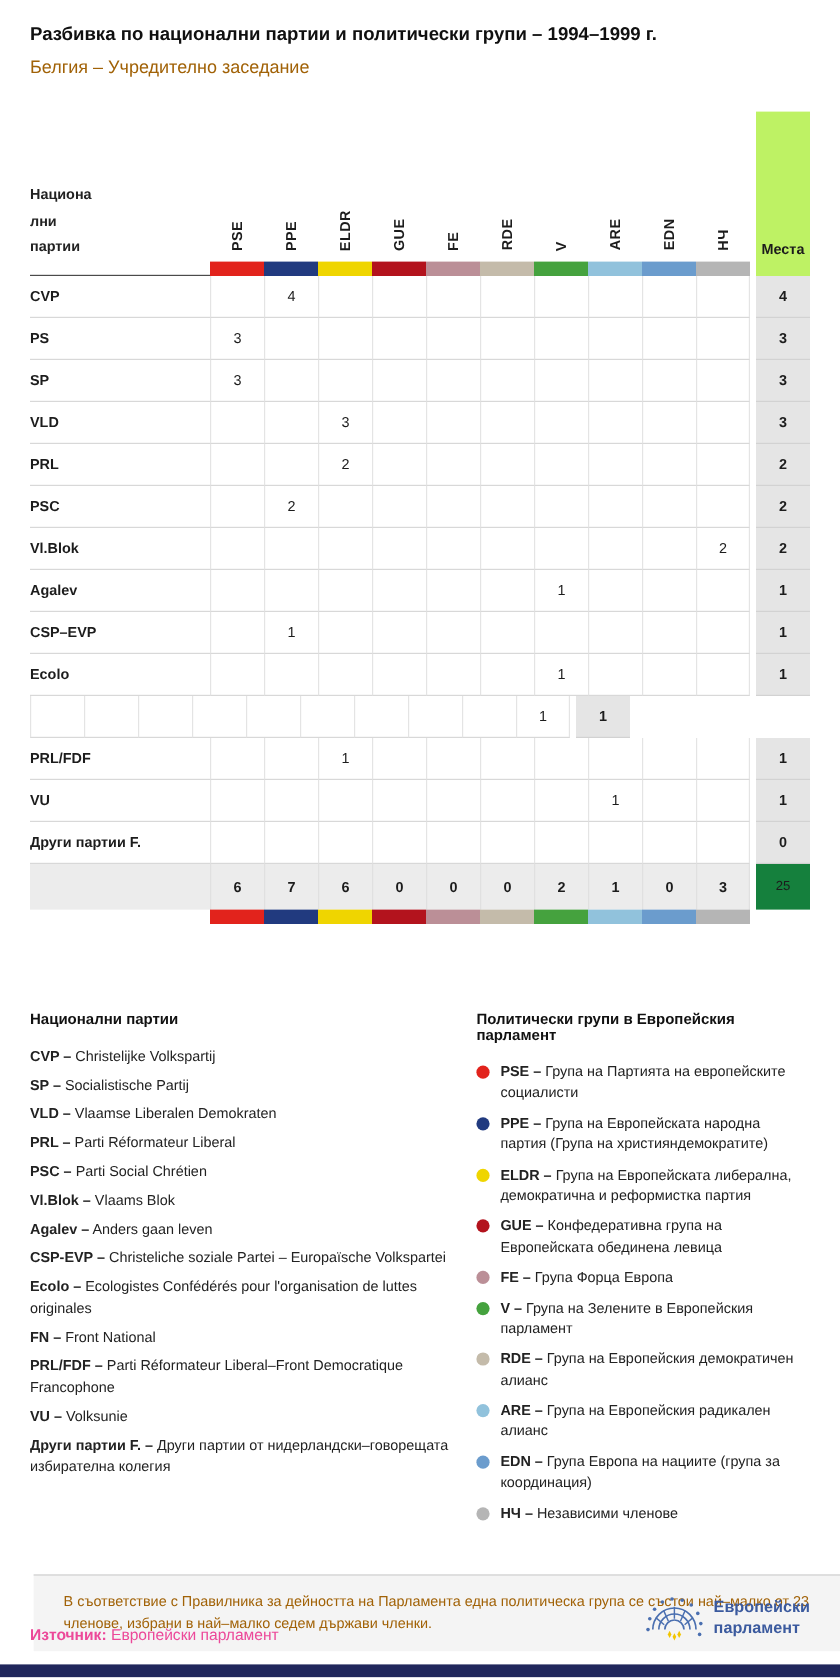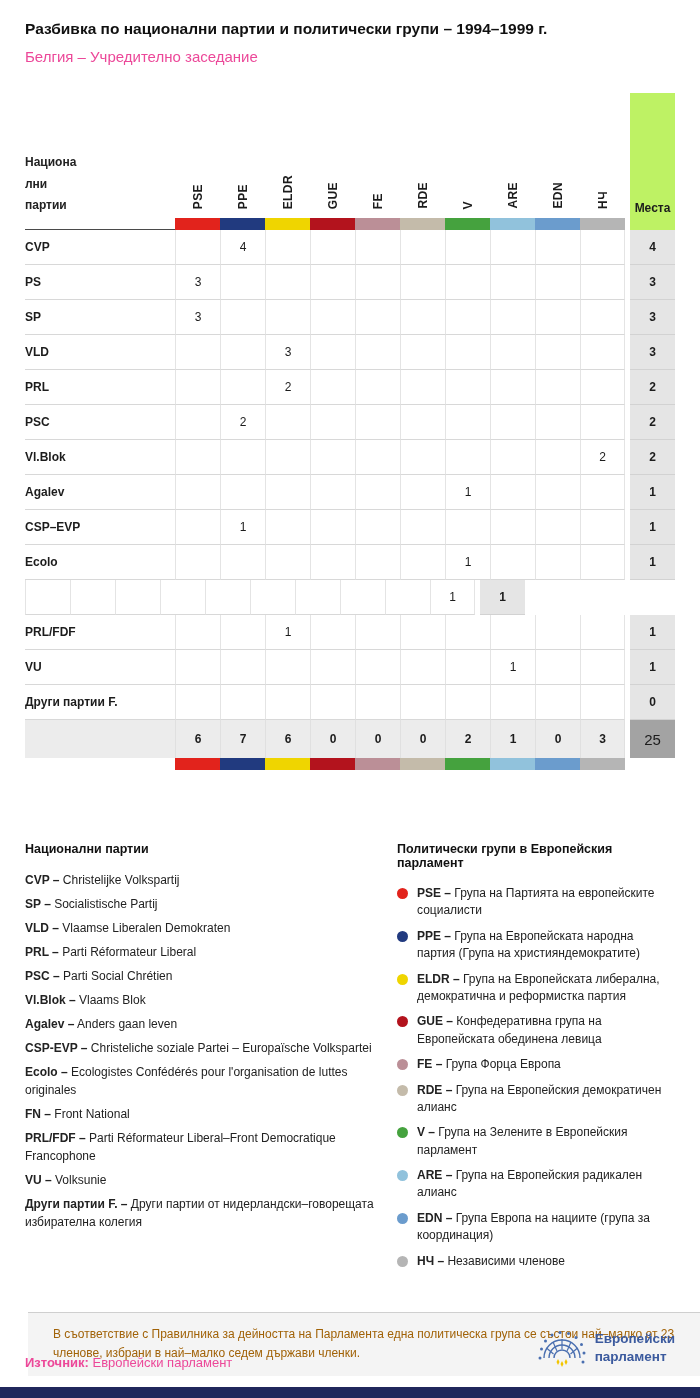"Белгия – Учредително заседание" .subtitle { color: #ec4899 -> #a16207 }
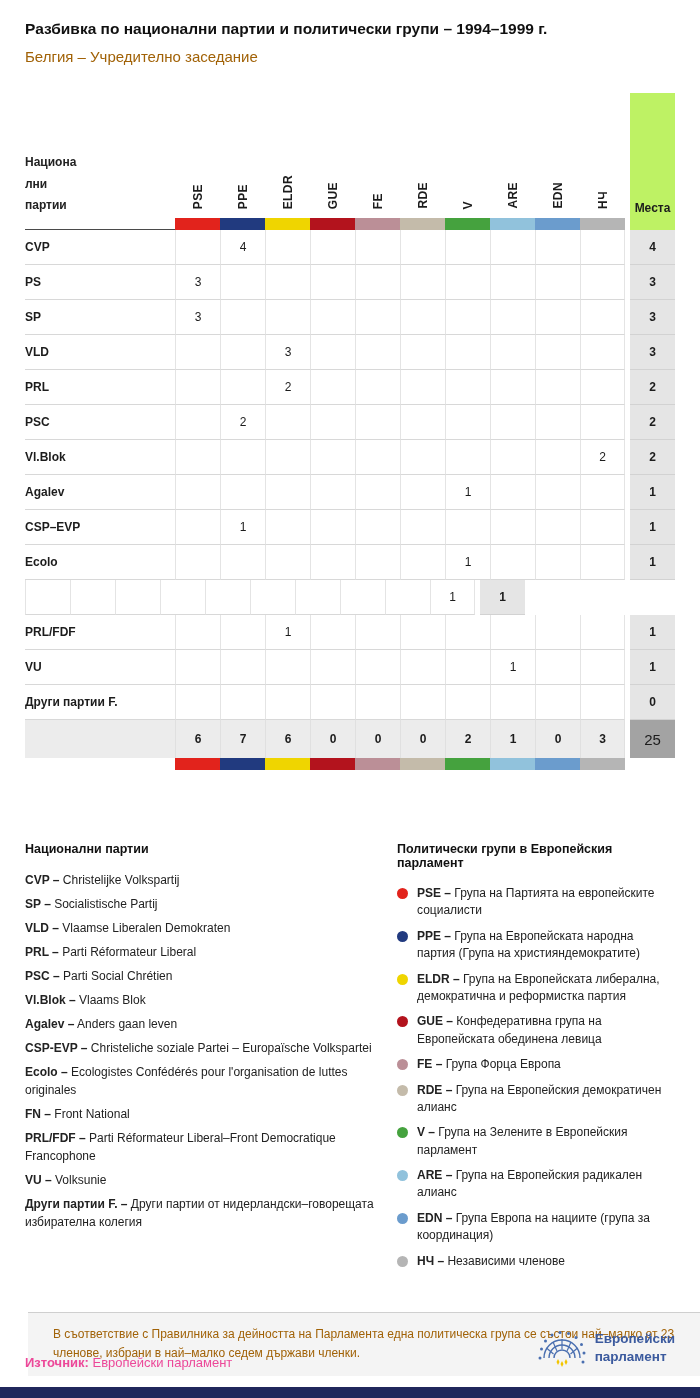"25" .t-total .c-seats { background: #a3a3a3 -> #15803d; font-size: 15px -> 11px }
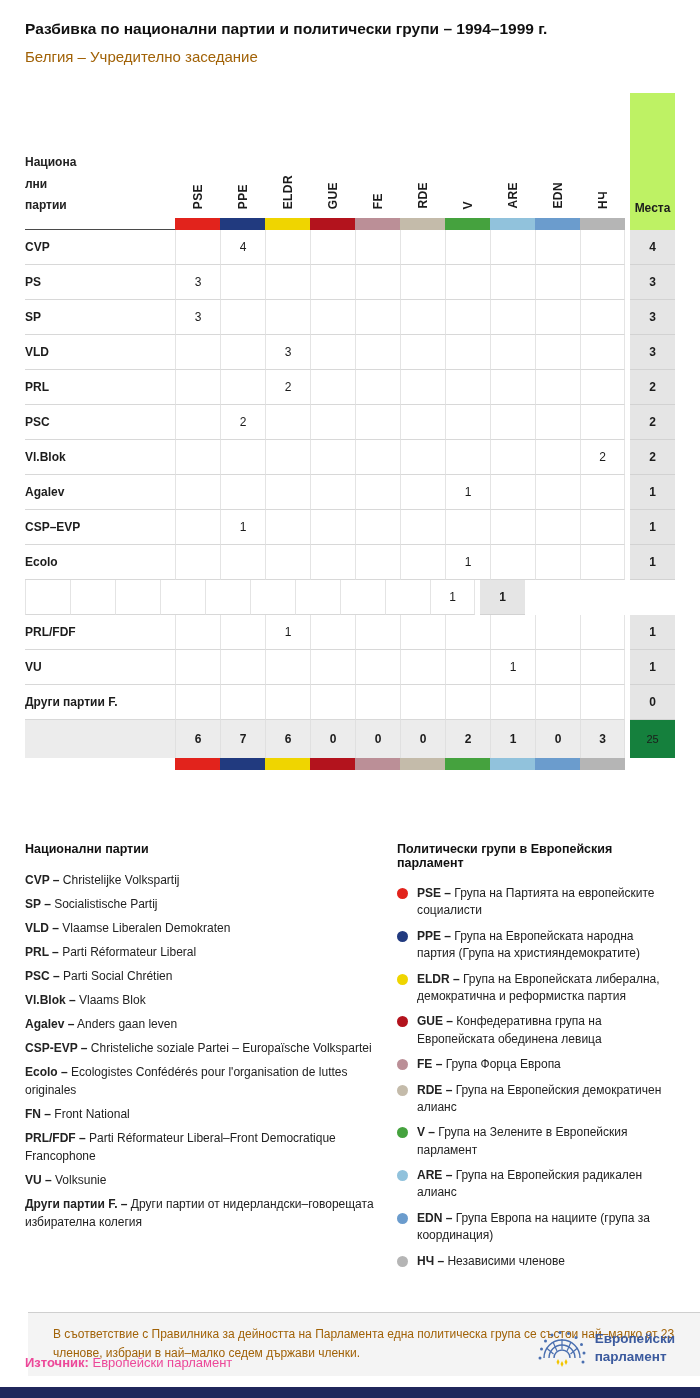"RDE – Група на Европейския" div.lg-item { order: before "V – Група на Зелените" -> after "V – Група на Зелените" }
